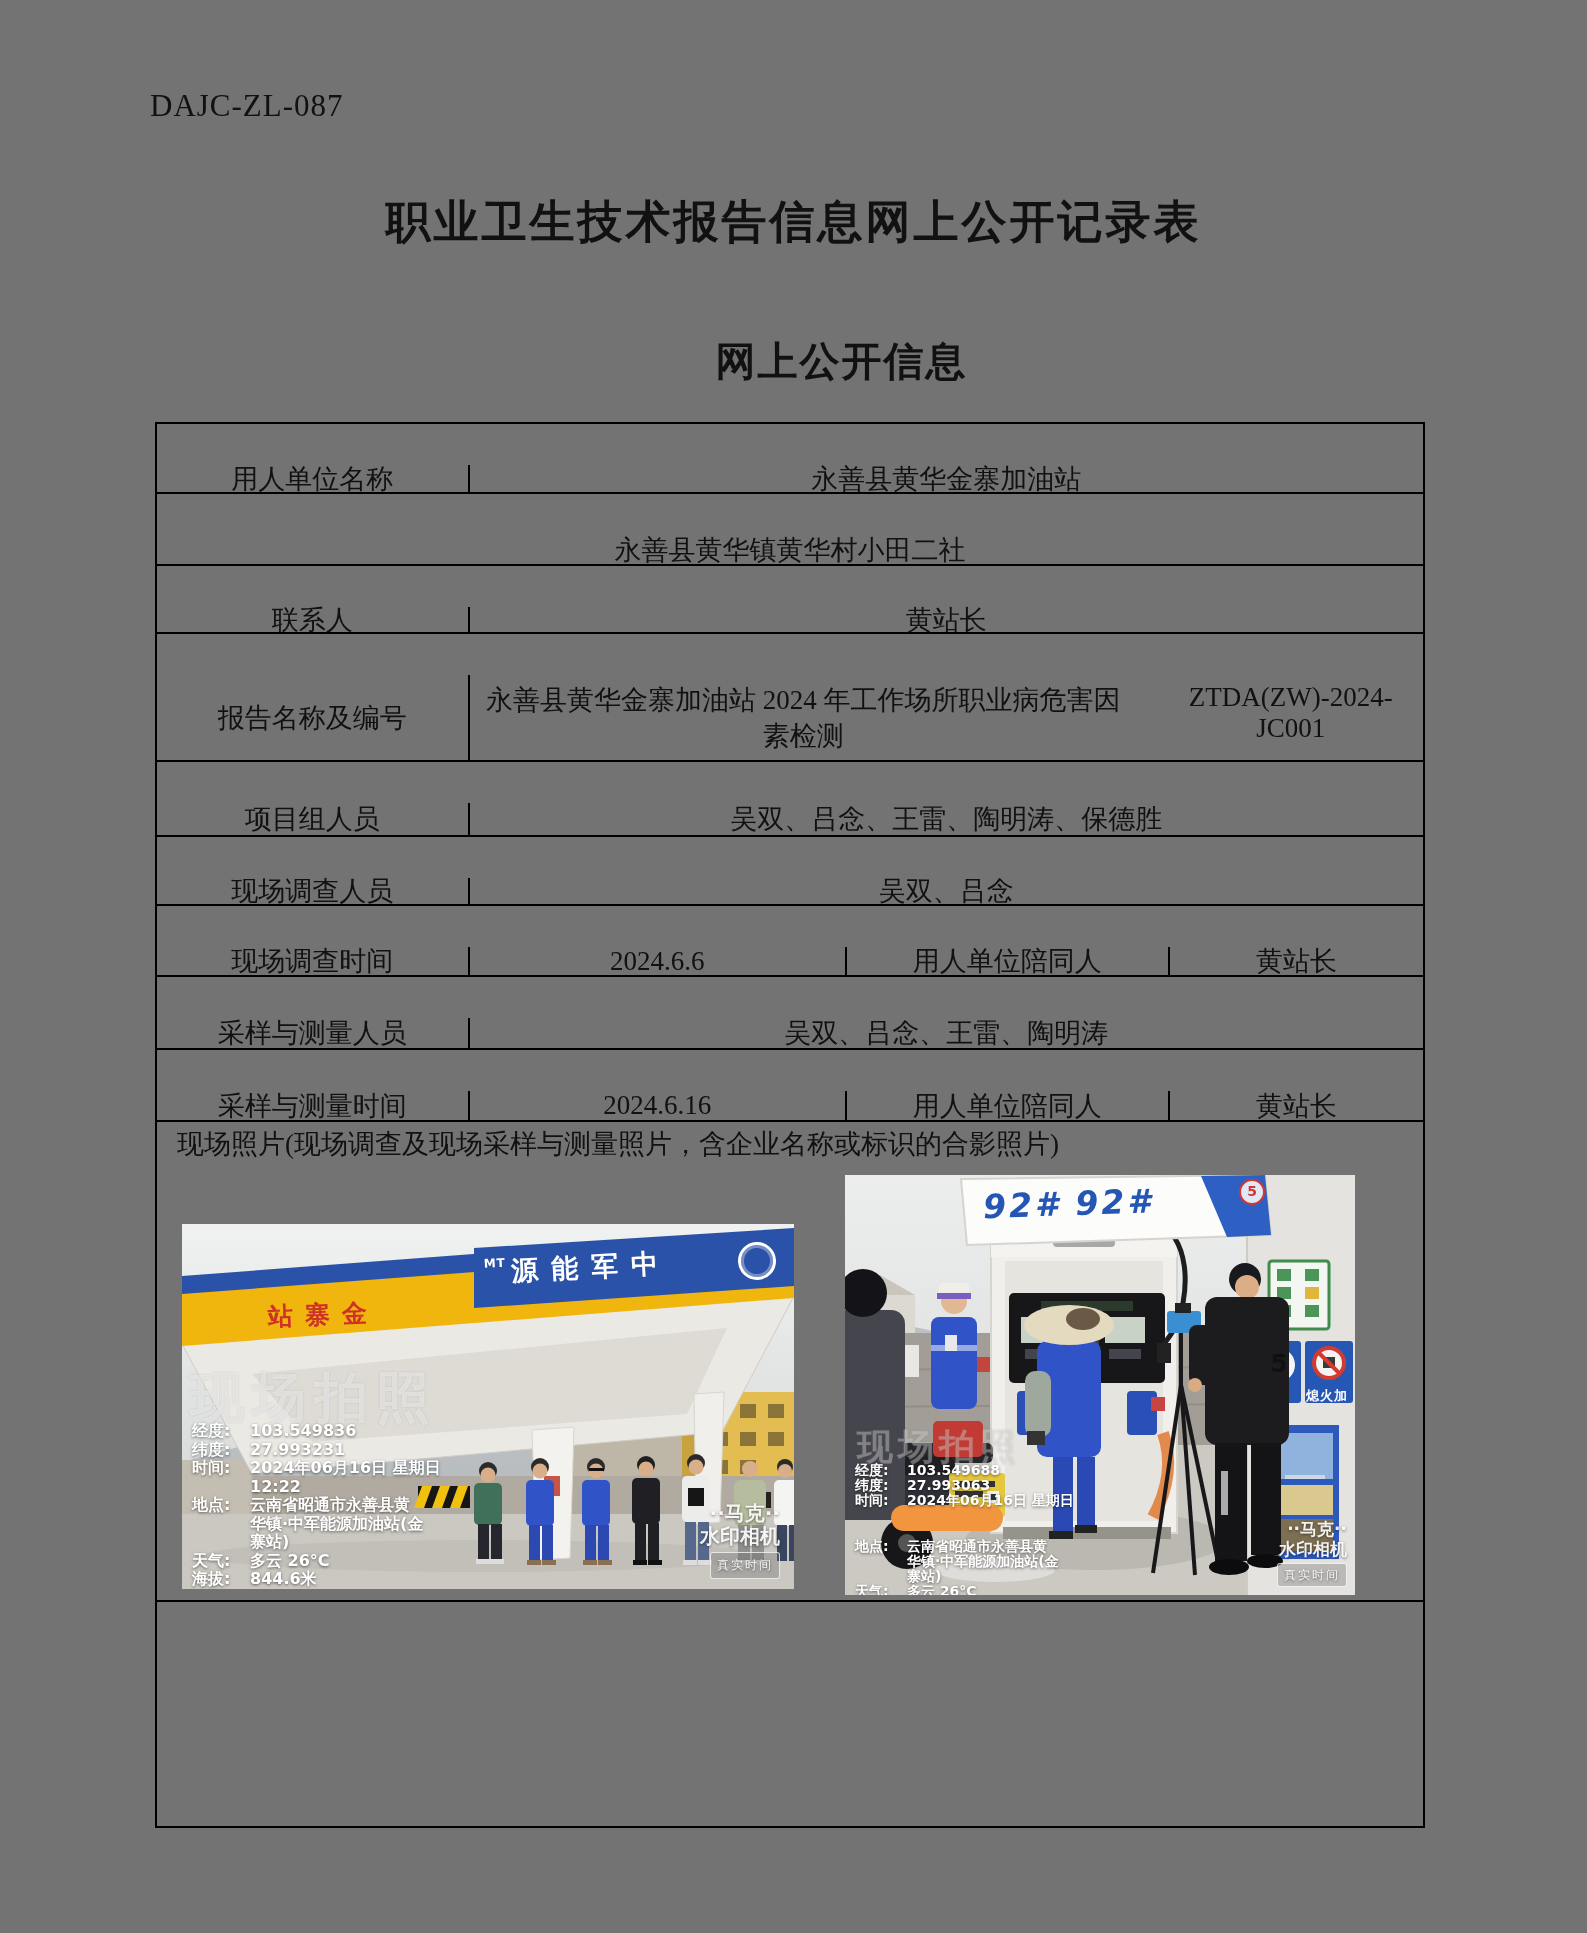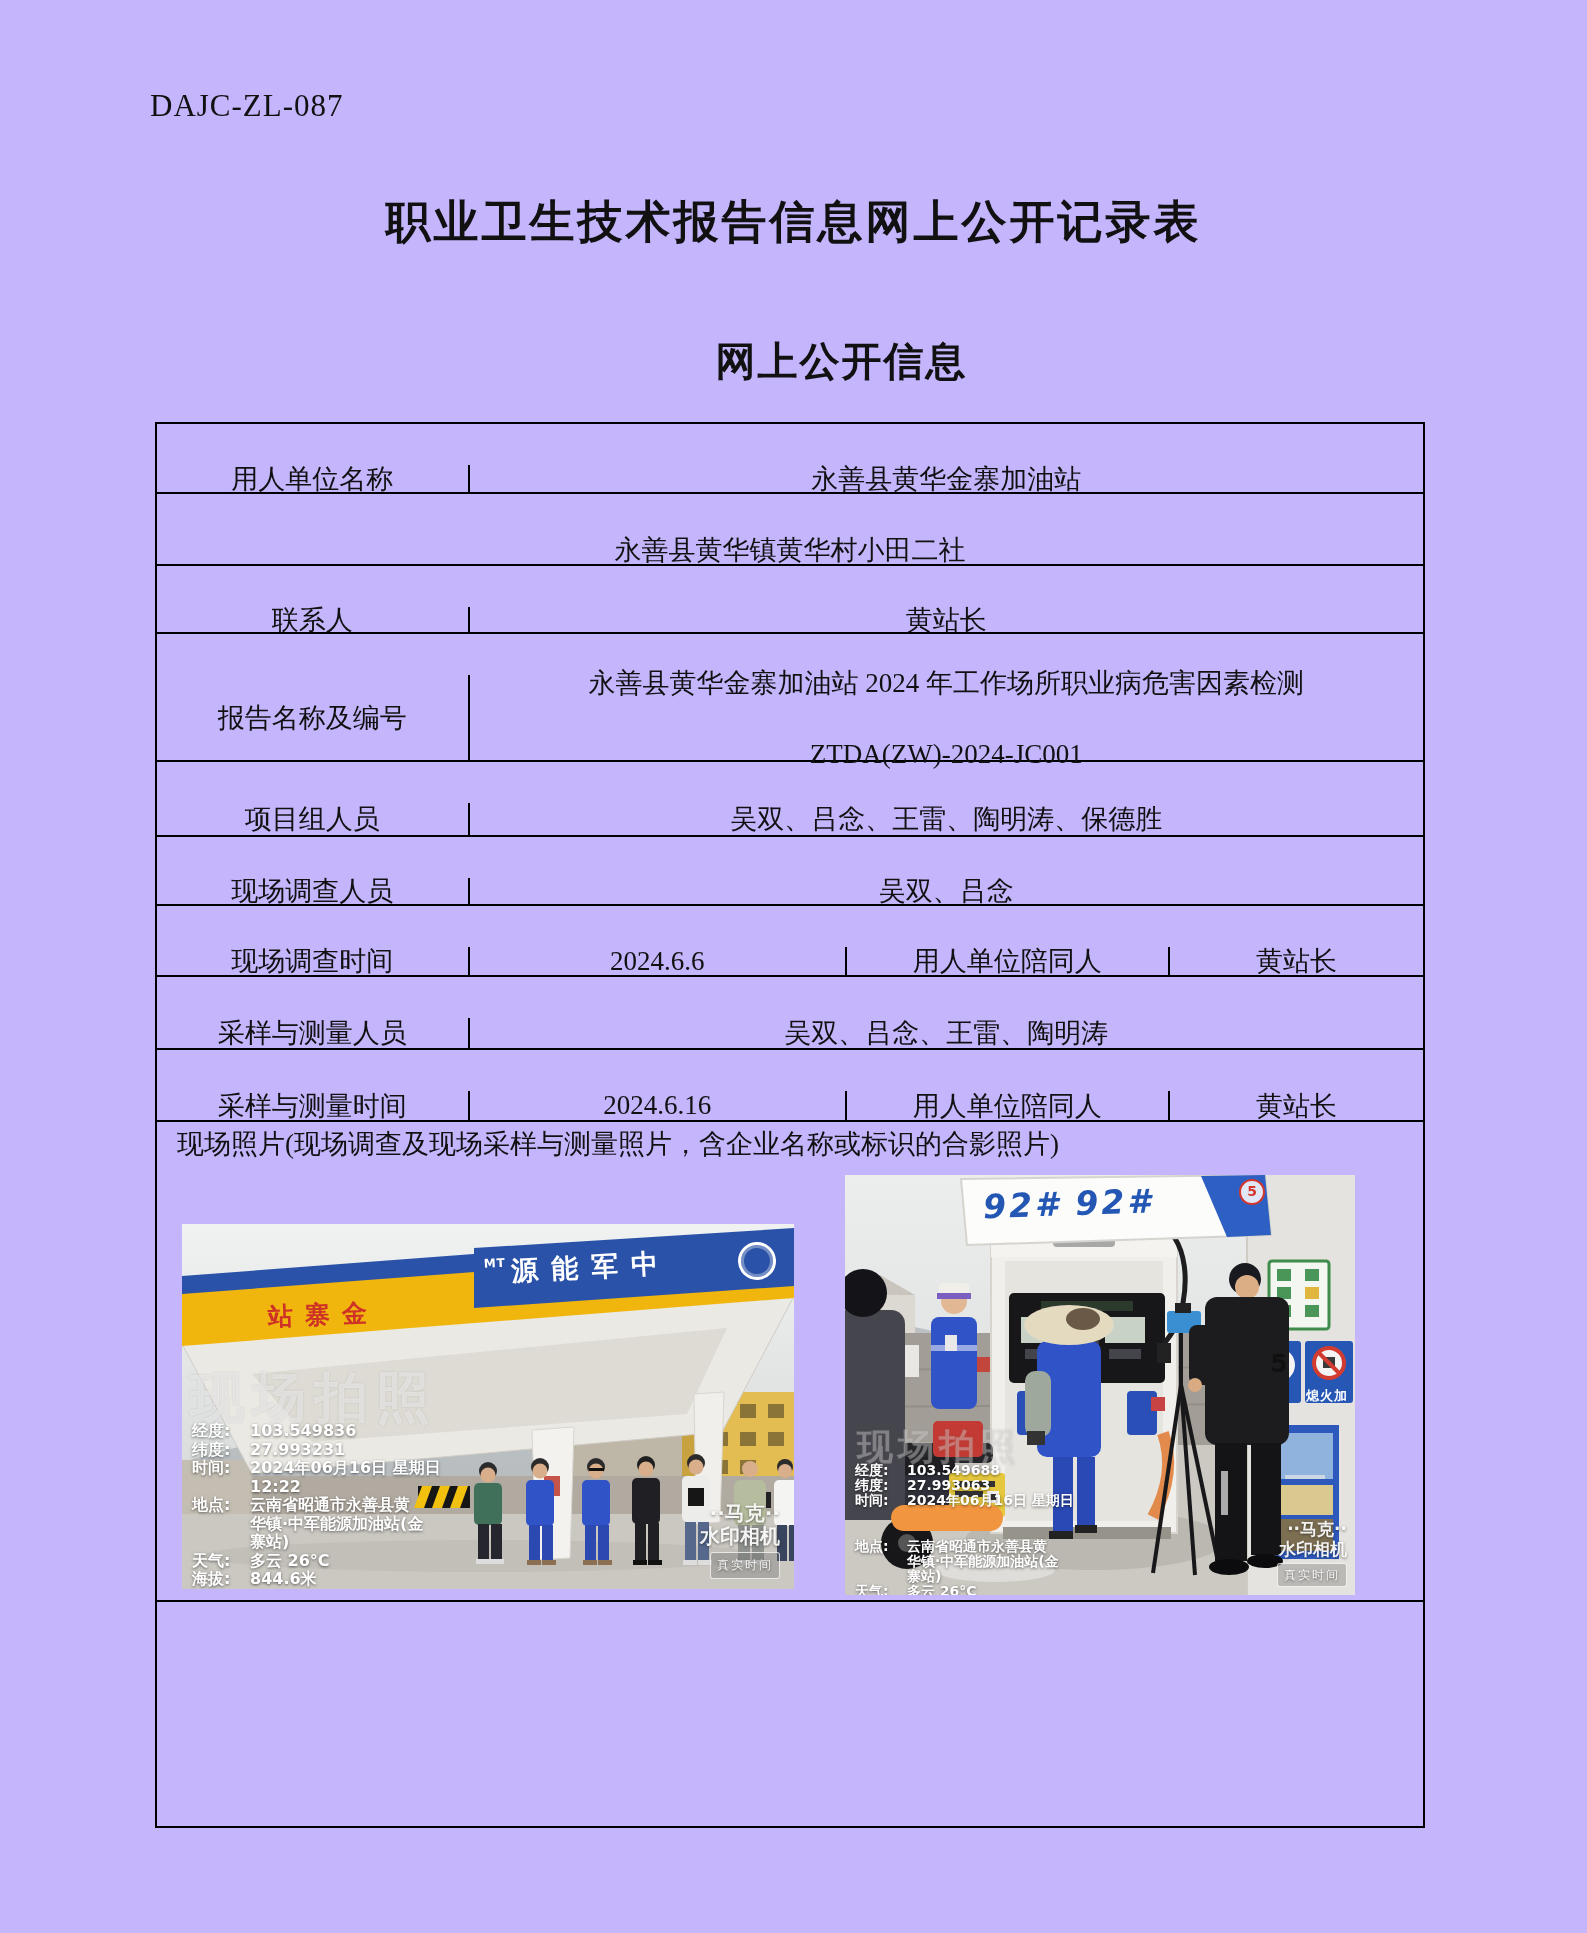"DAJC-ZL-087" .page { background: #c4b5fd -> #737373 }
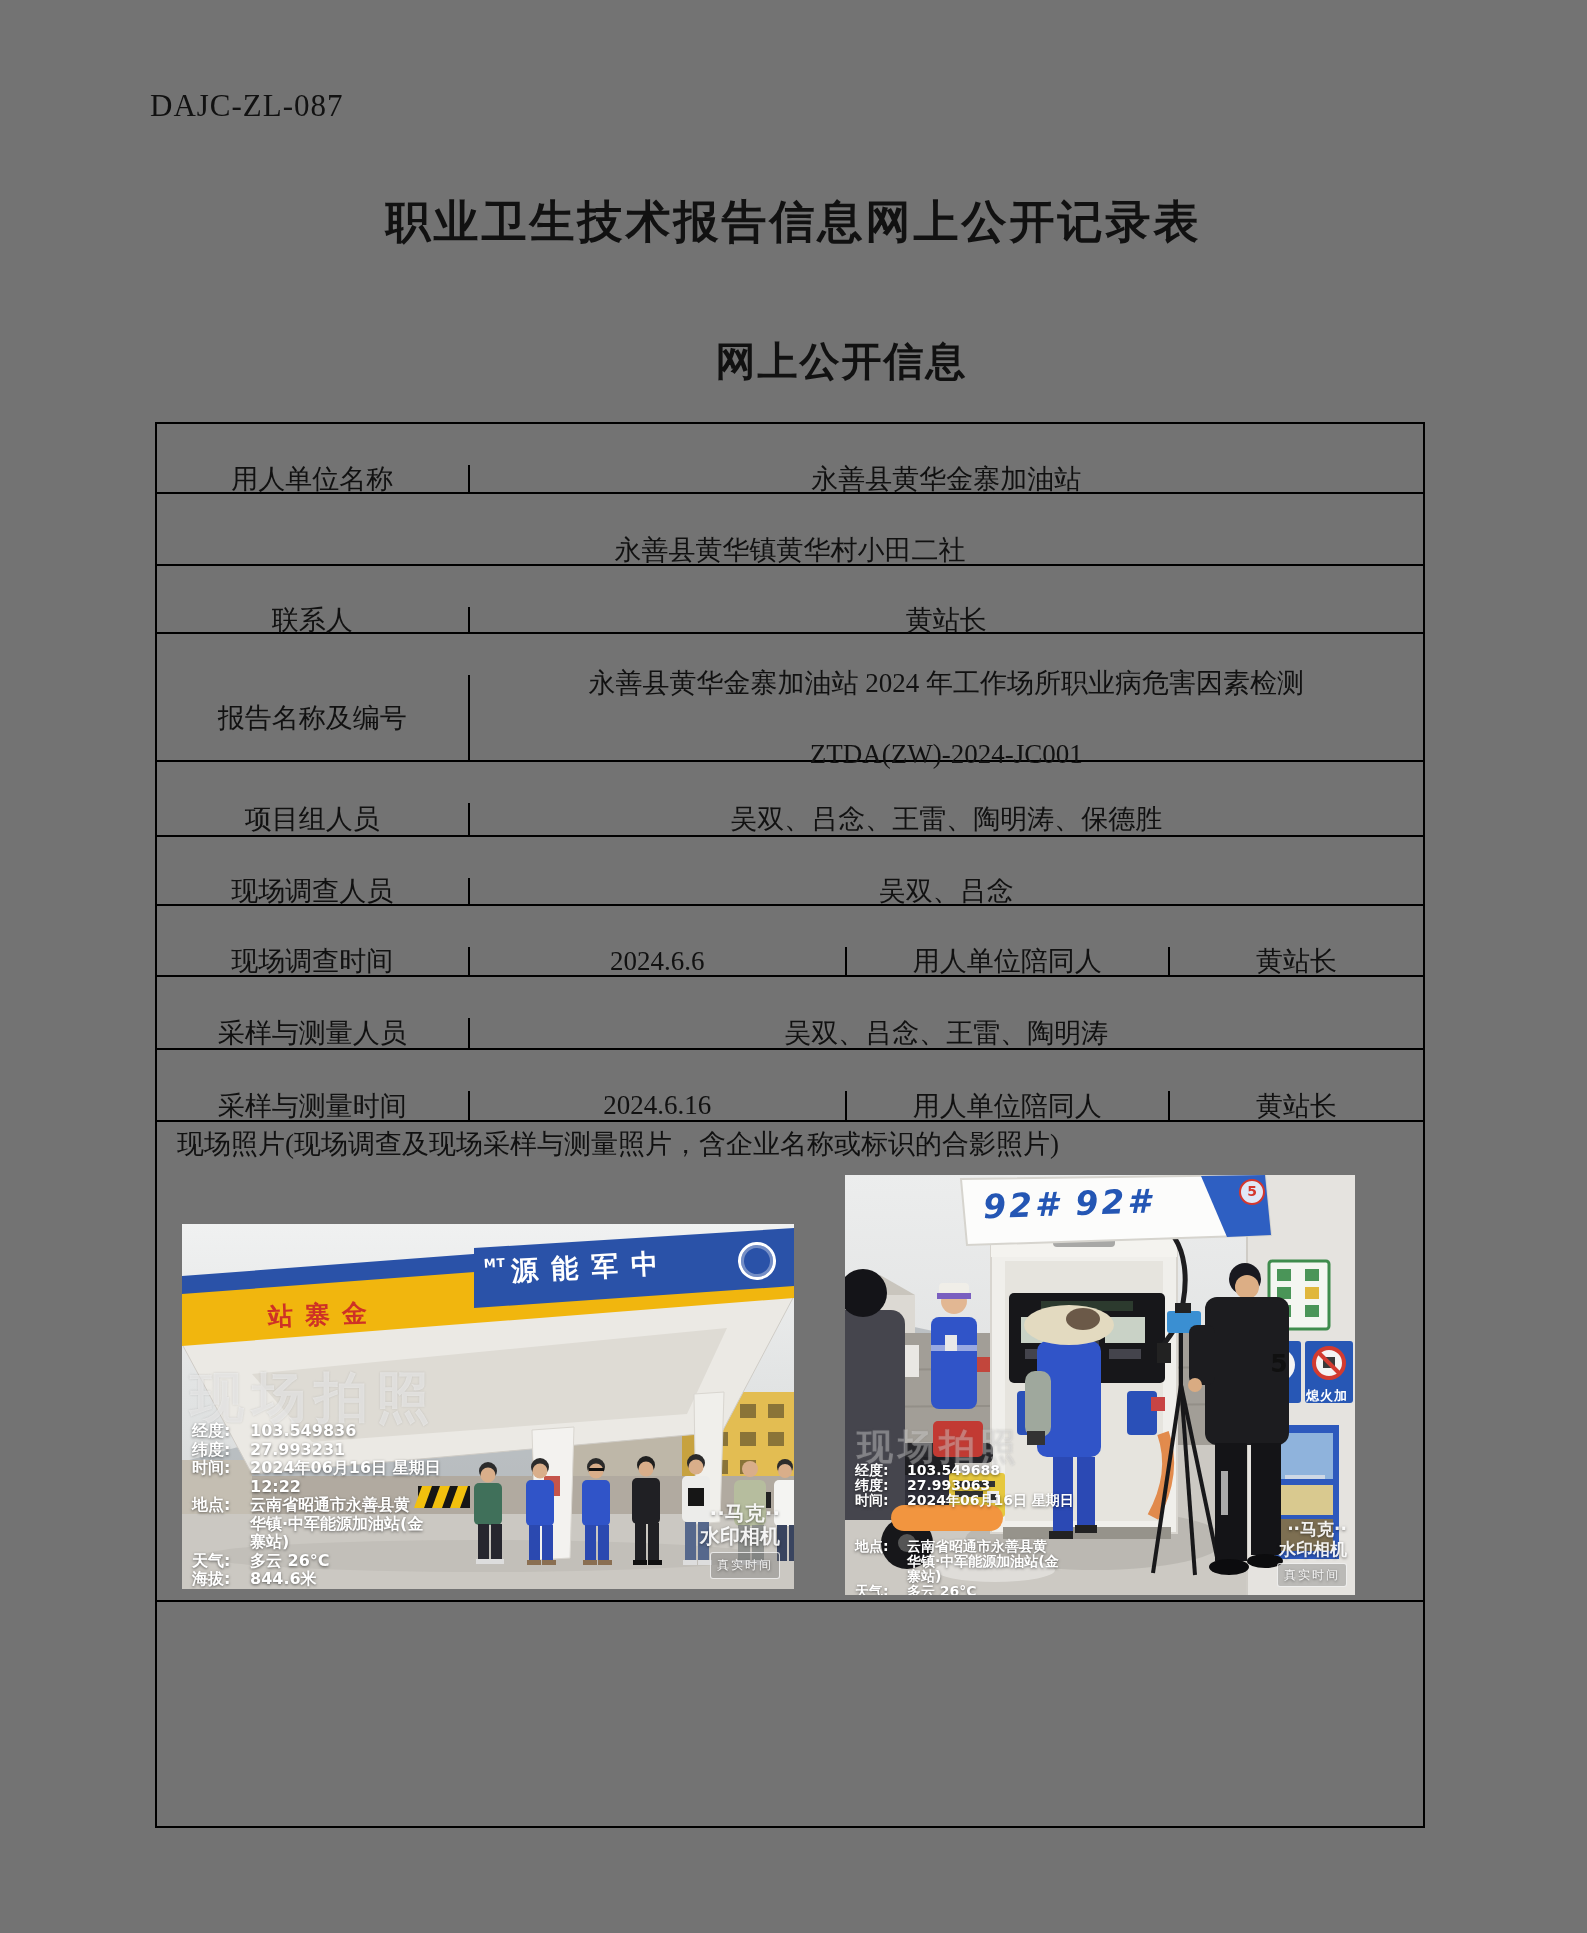"永善县黄华金寨加油站 2024 年工作场所职业病危害因素检测" .two-line { flex-direction: column -> row }
